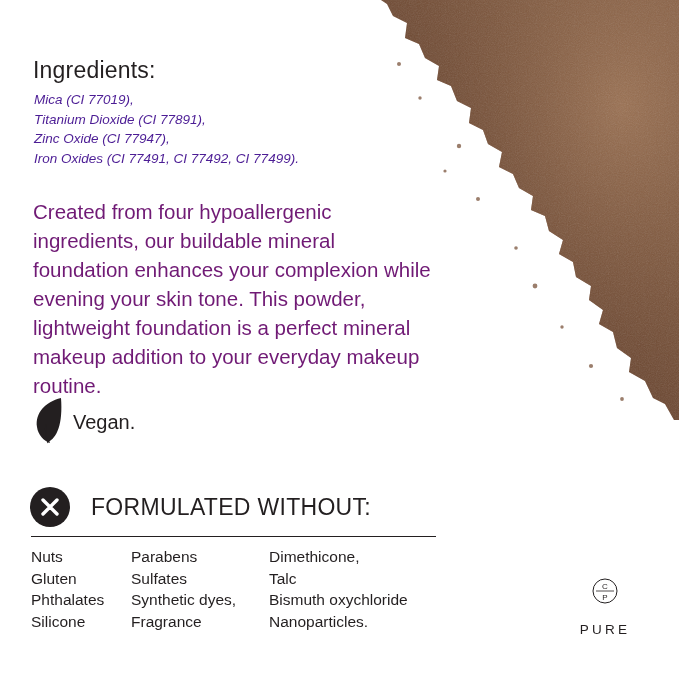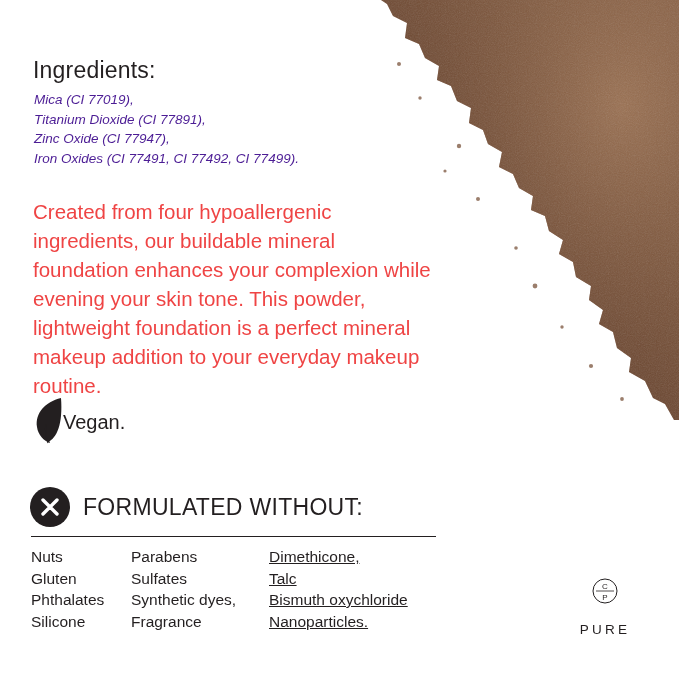"Created from four hypoallergenic" .description { color: #ef4444 -> #701a75 }
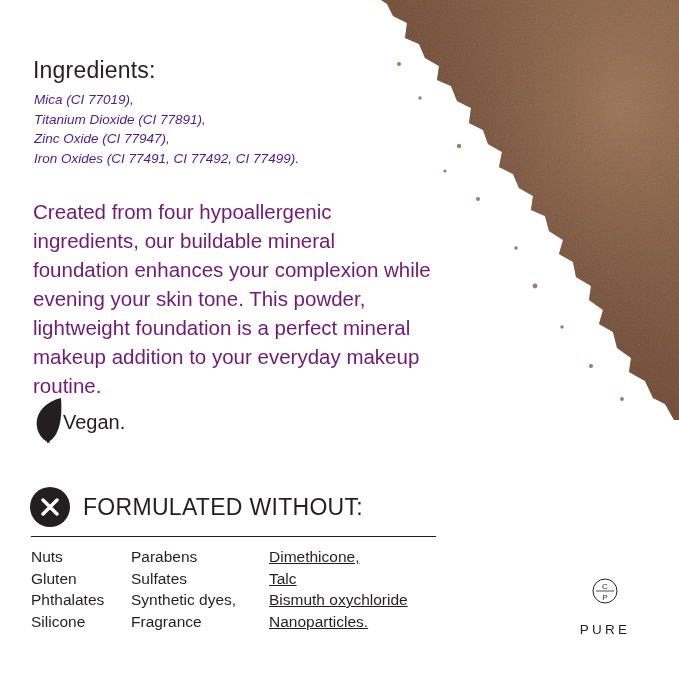"Vegan." .badge .badge-label { margin-left: none -> 10px }
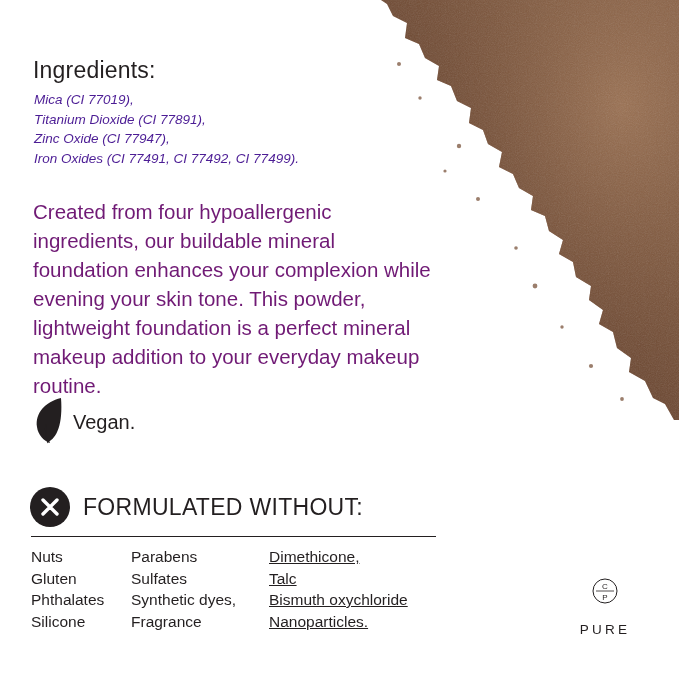"FORMULATED WITHOUT:" .fw-header { gap: none -> 8px }
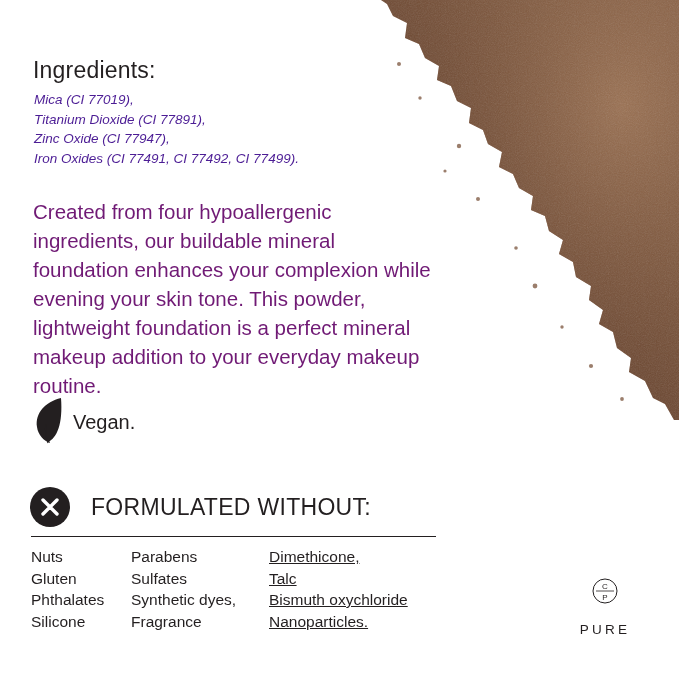"Dimethicone," .fw-col.col3 { text-decoration: underline -> none }
